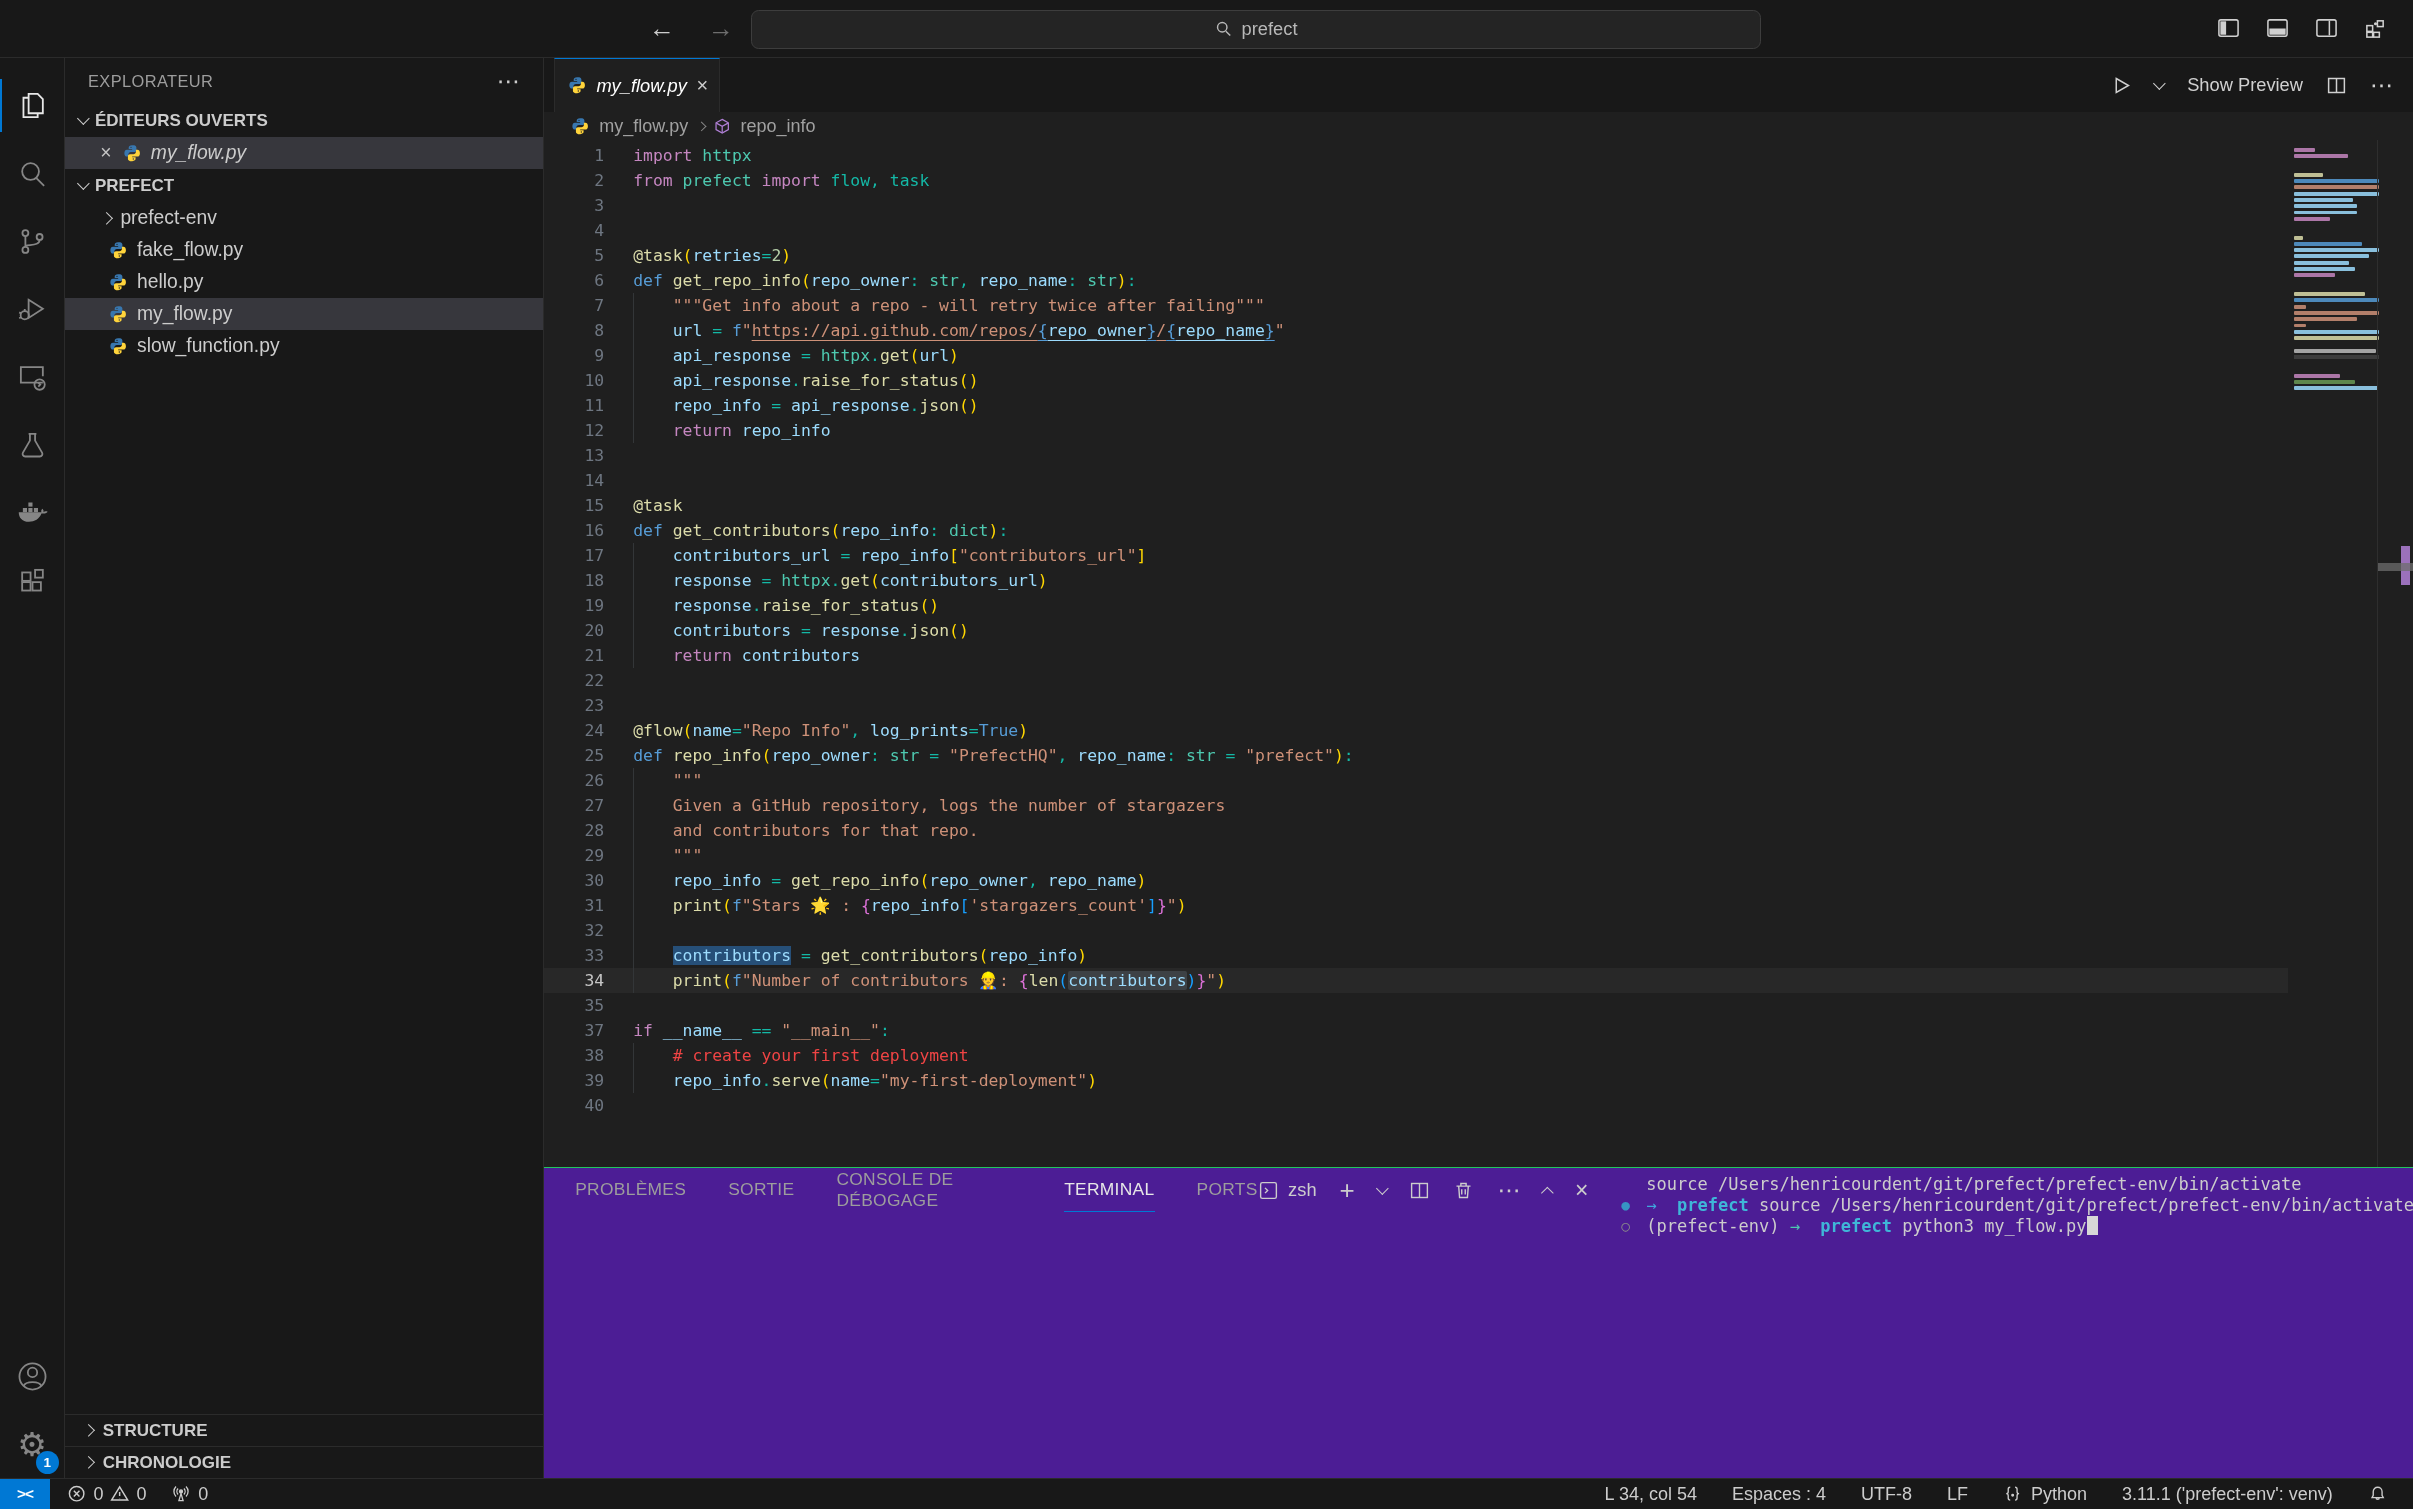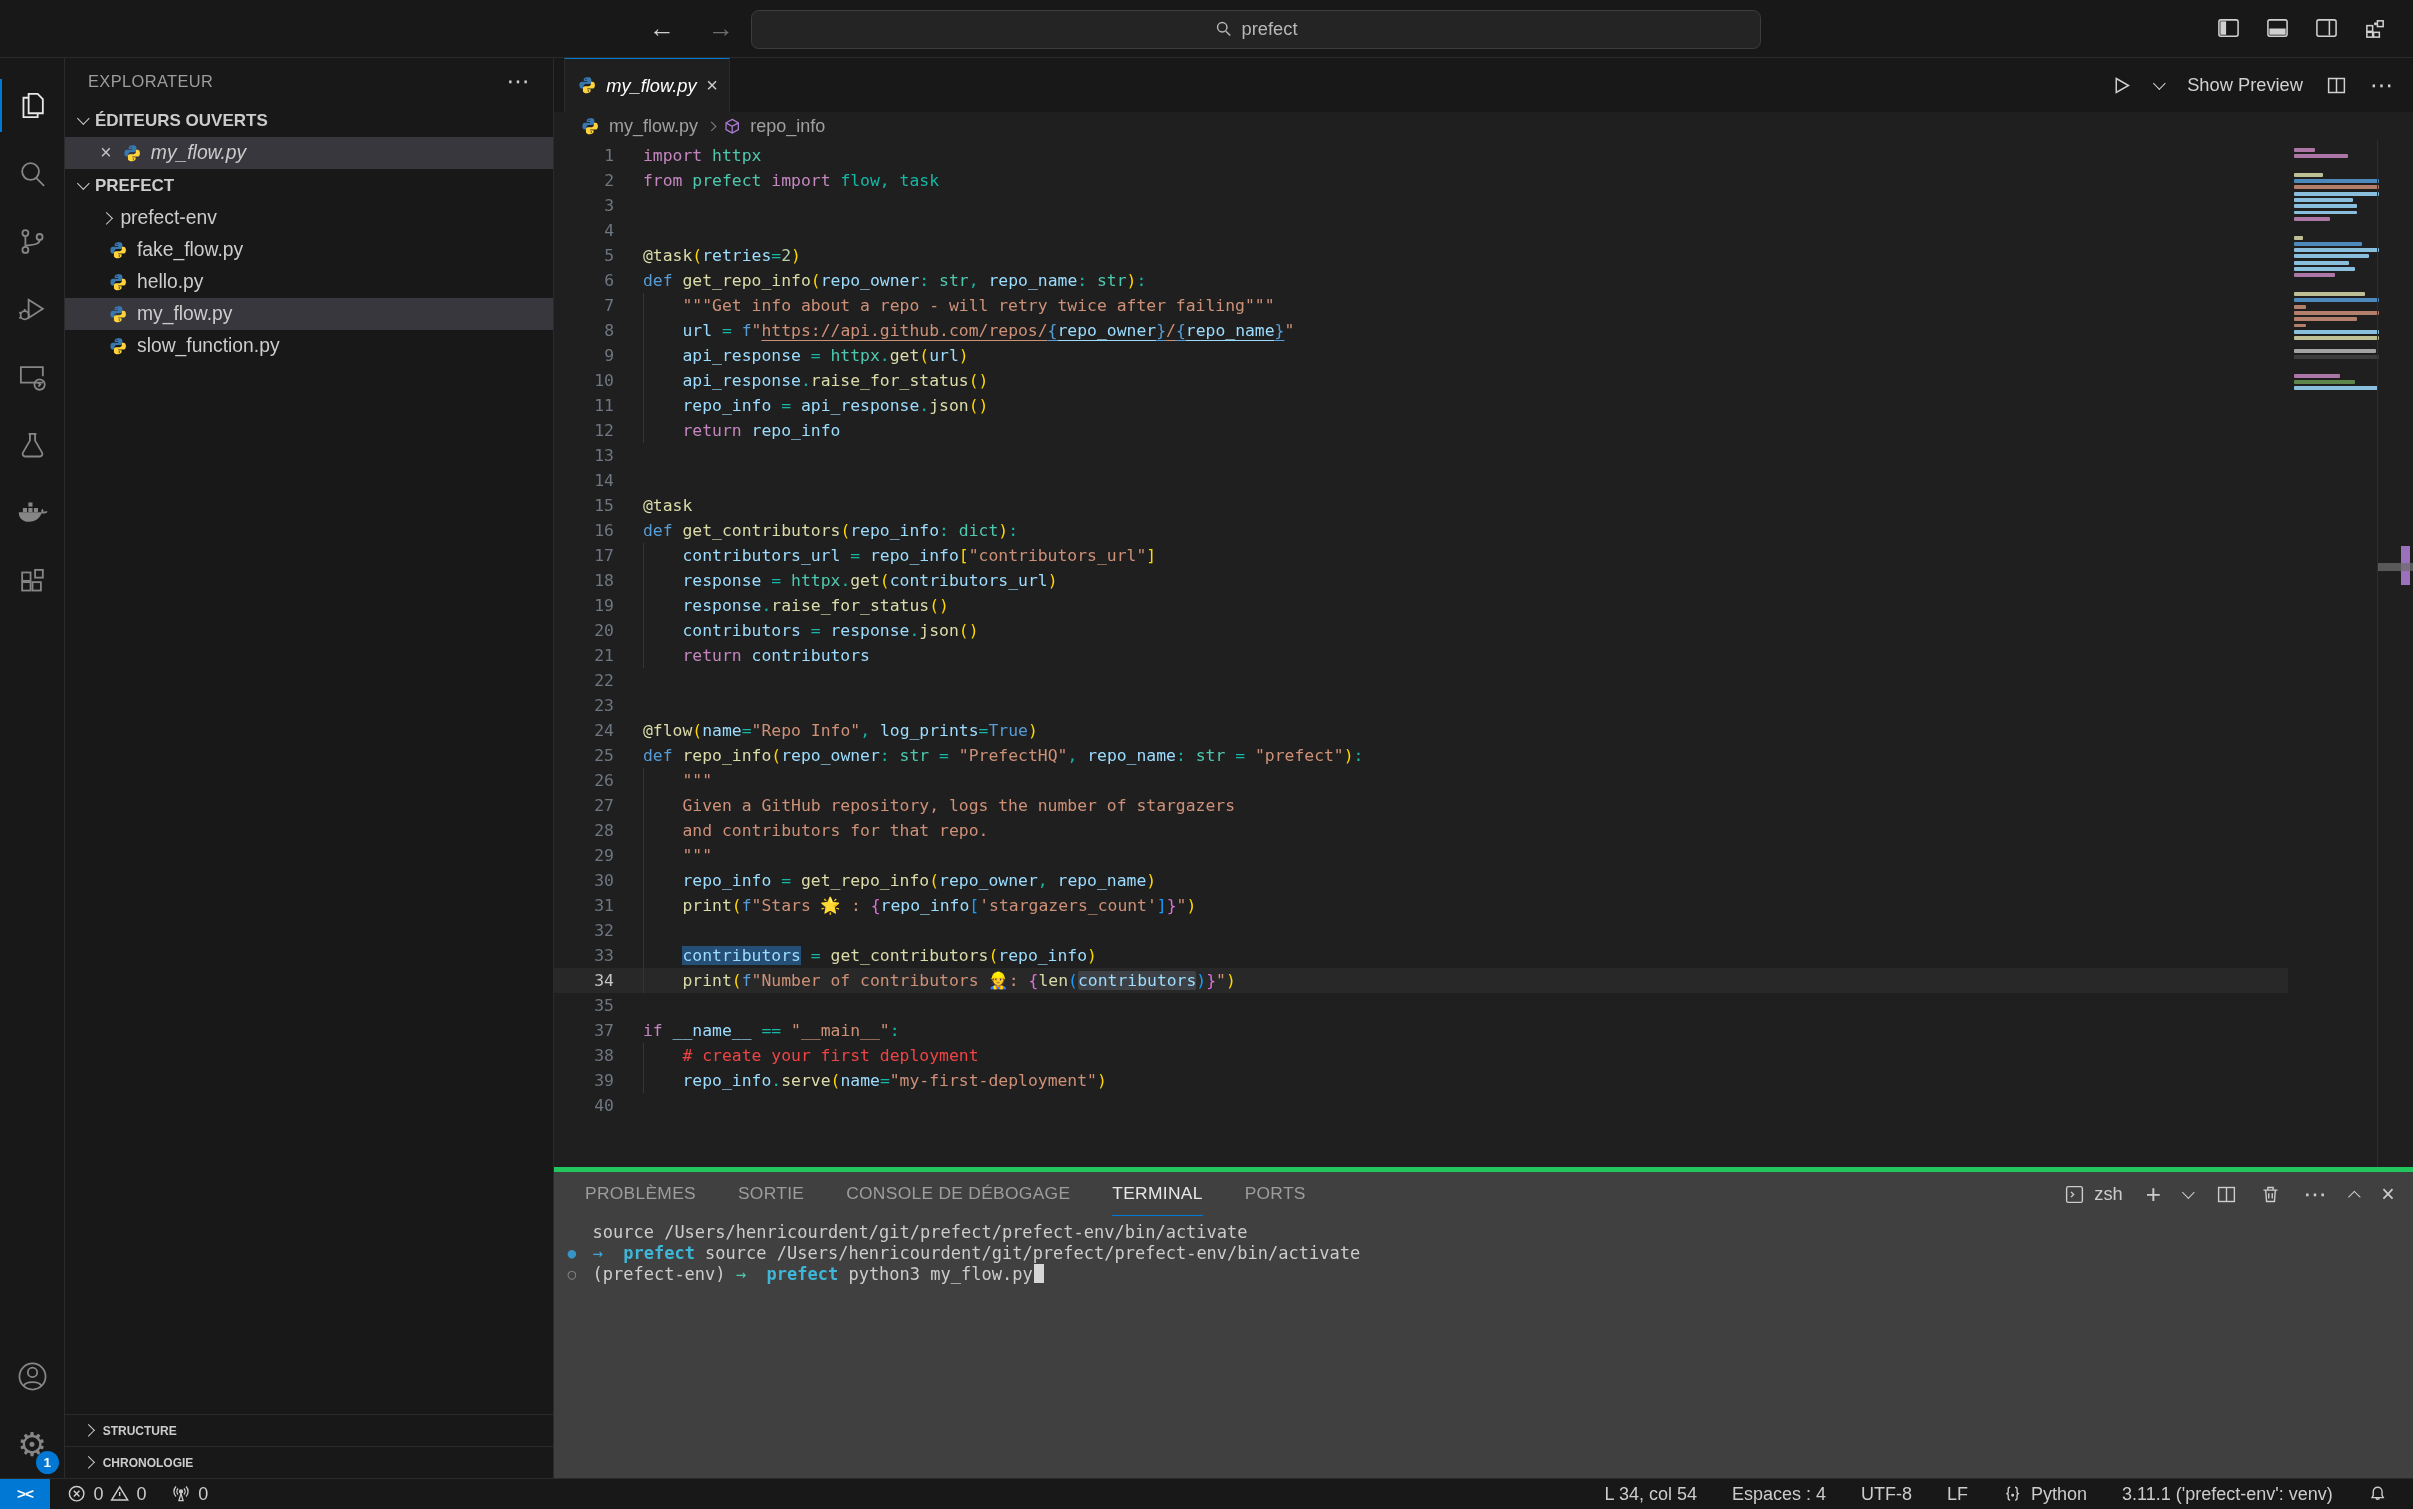"PROBLÈMES" .panel { background: #404040 -> #4c1d95; border-top: 5px solid #22c55e -> 1px solid #22c55e; flex-direction: column -> row }
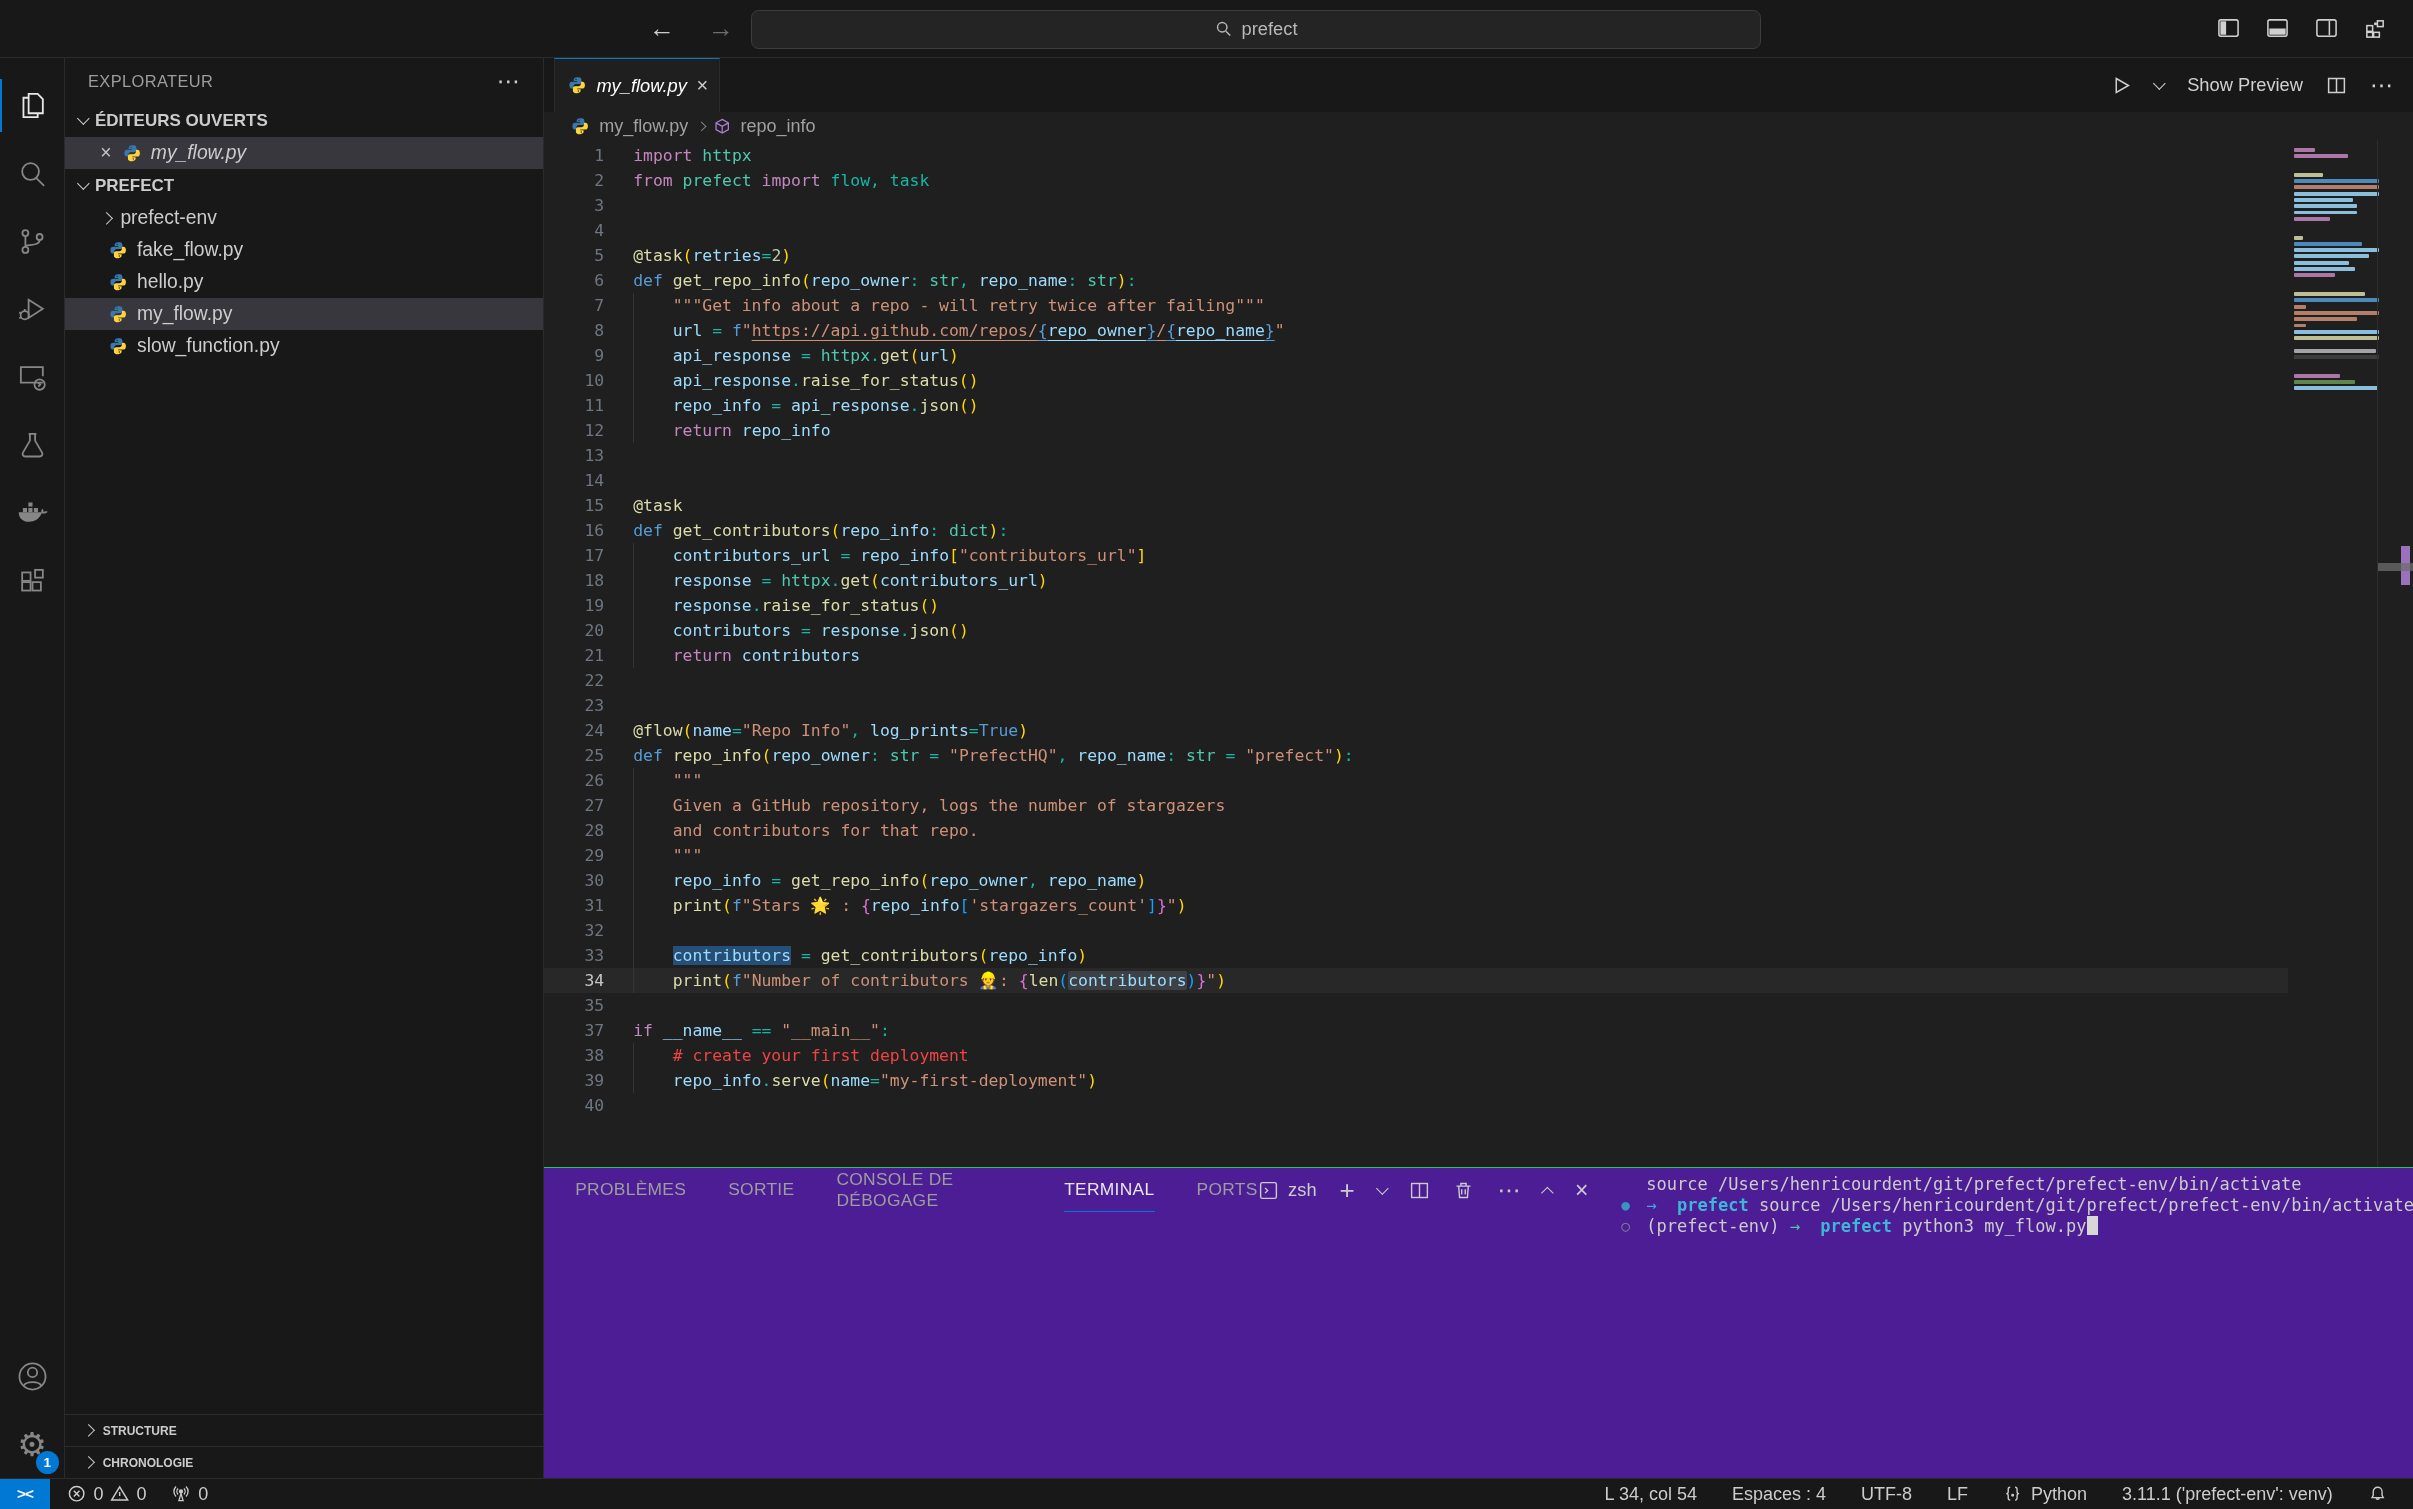"STRUCTURE" .sb-bottom-row { font-size: 12px -> 17px }
